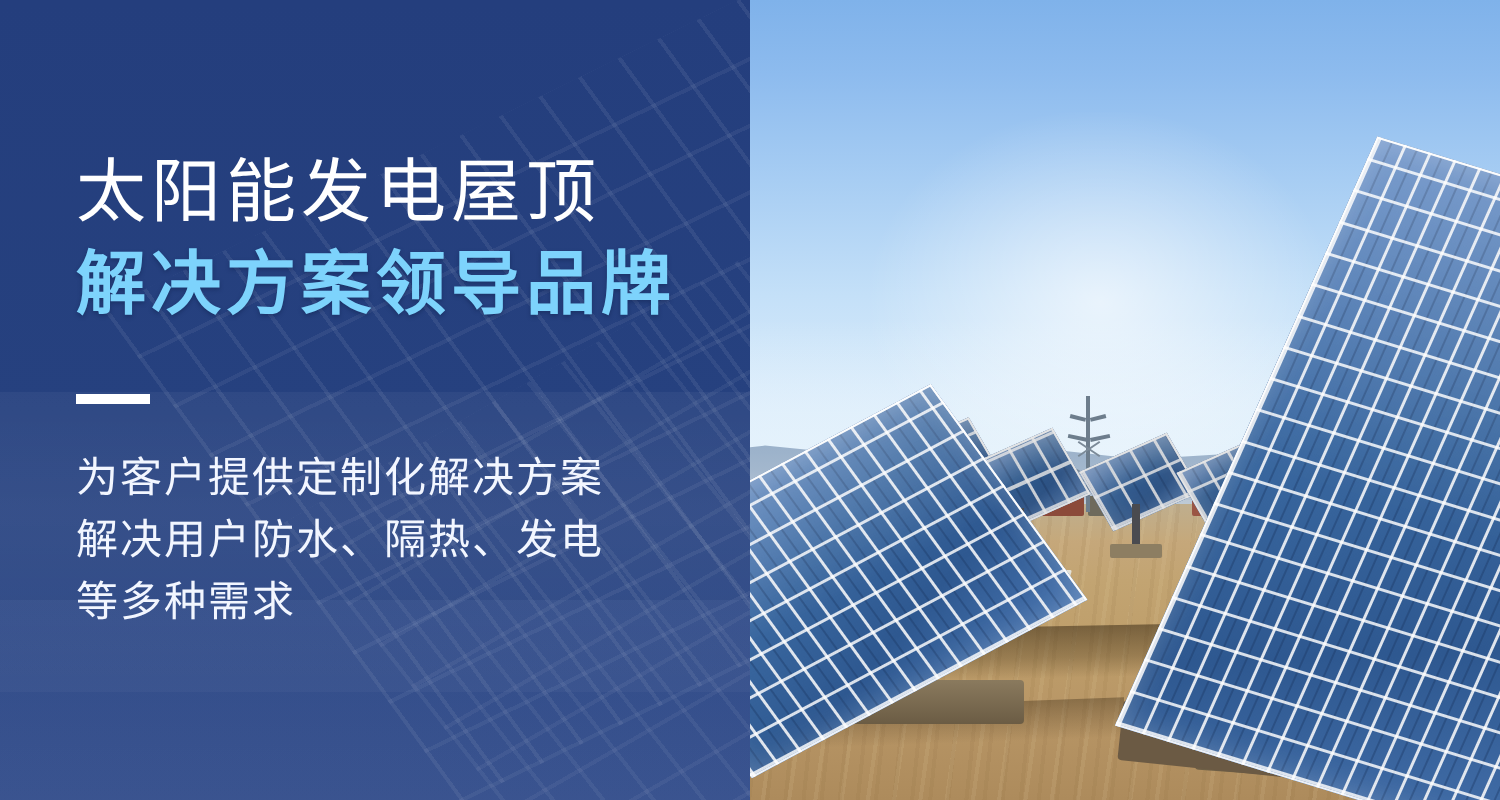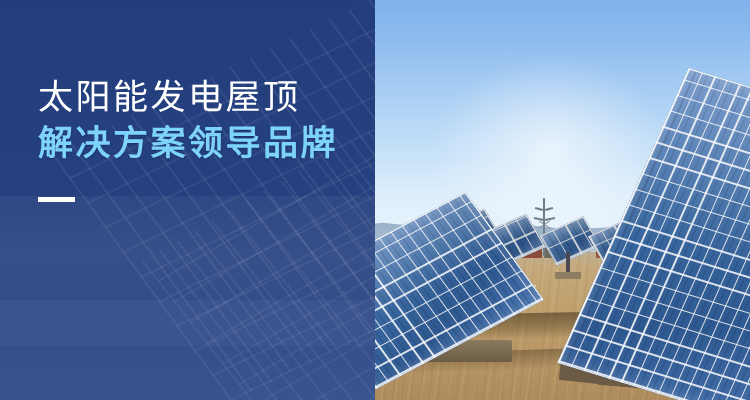"为客户提供定制化解决方案" div.body-text { html: none -> <div> <div>为客户提供定制化解决方案</div> <div>解决用户防水、隔热、发电</div> <div>等多种需求</div> </div> }
